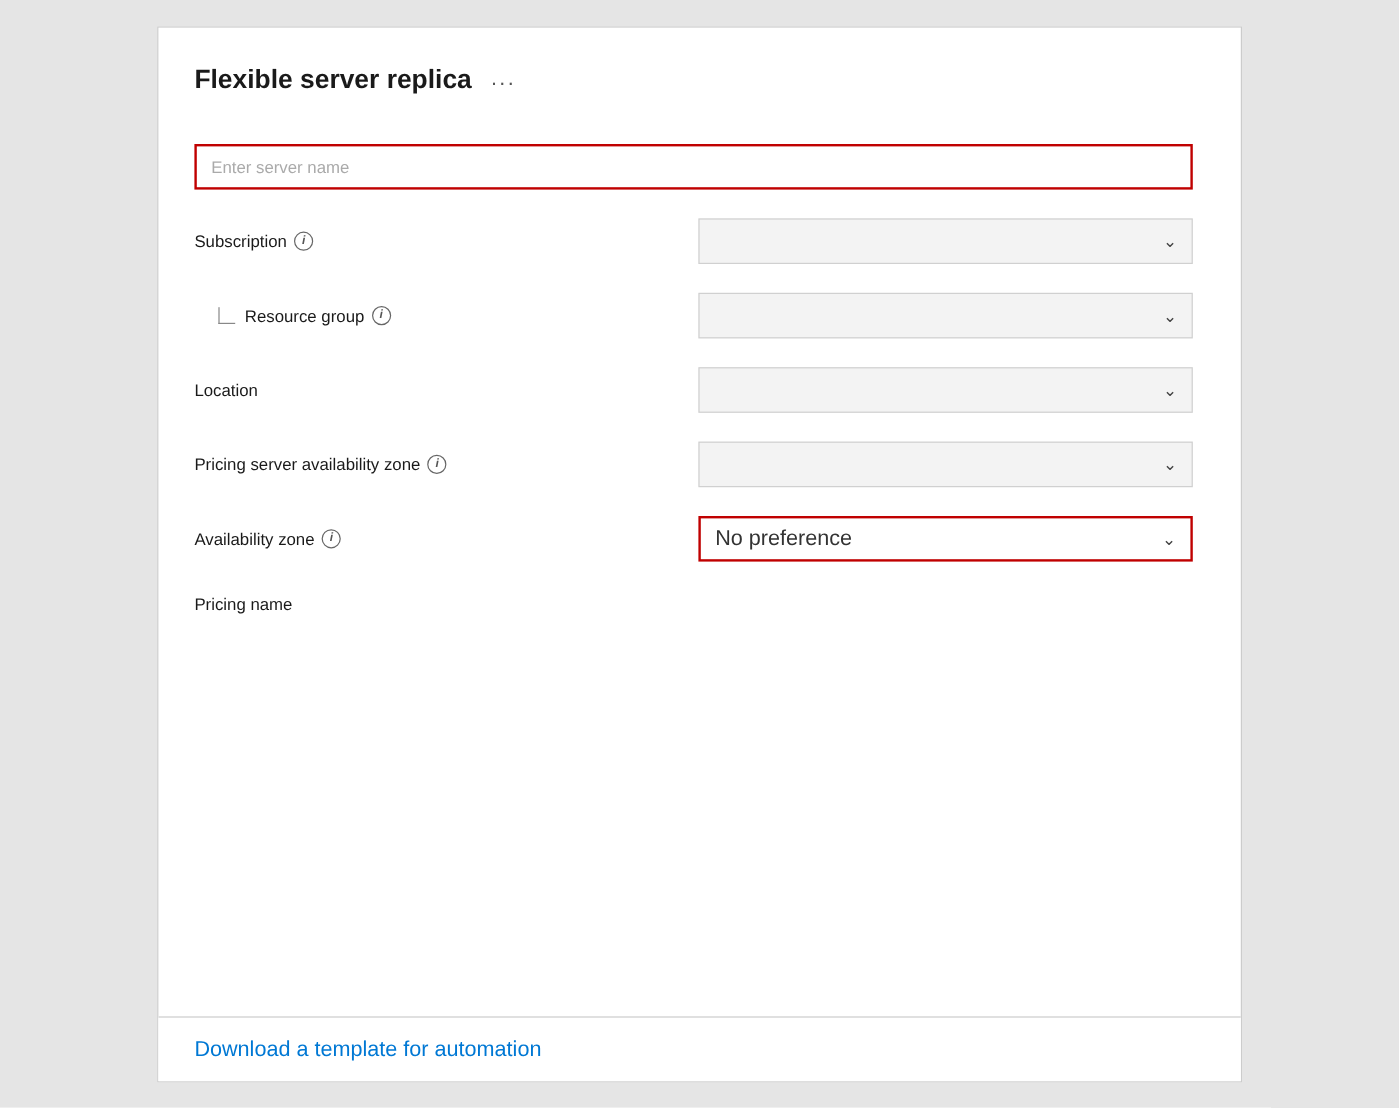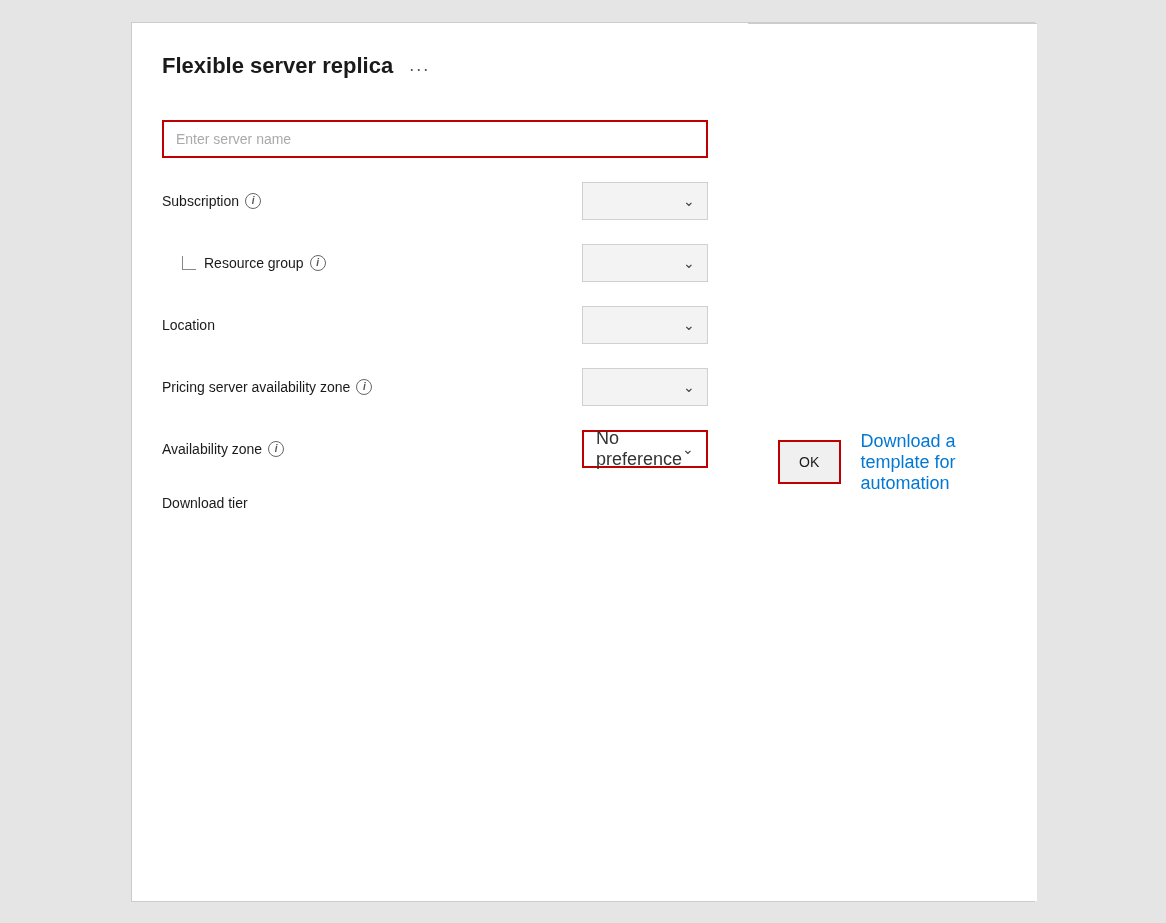"Flexible server replica" .dialog { flex-direction: row -> column }
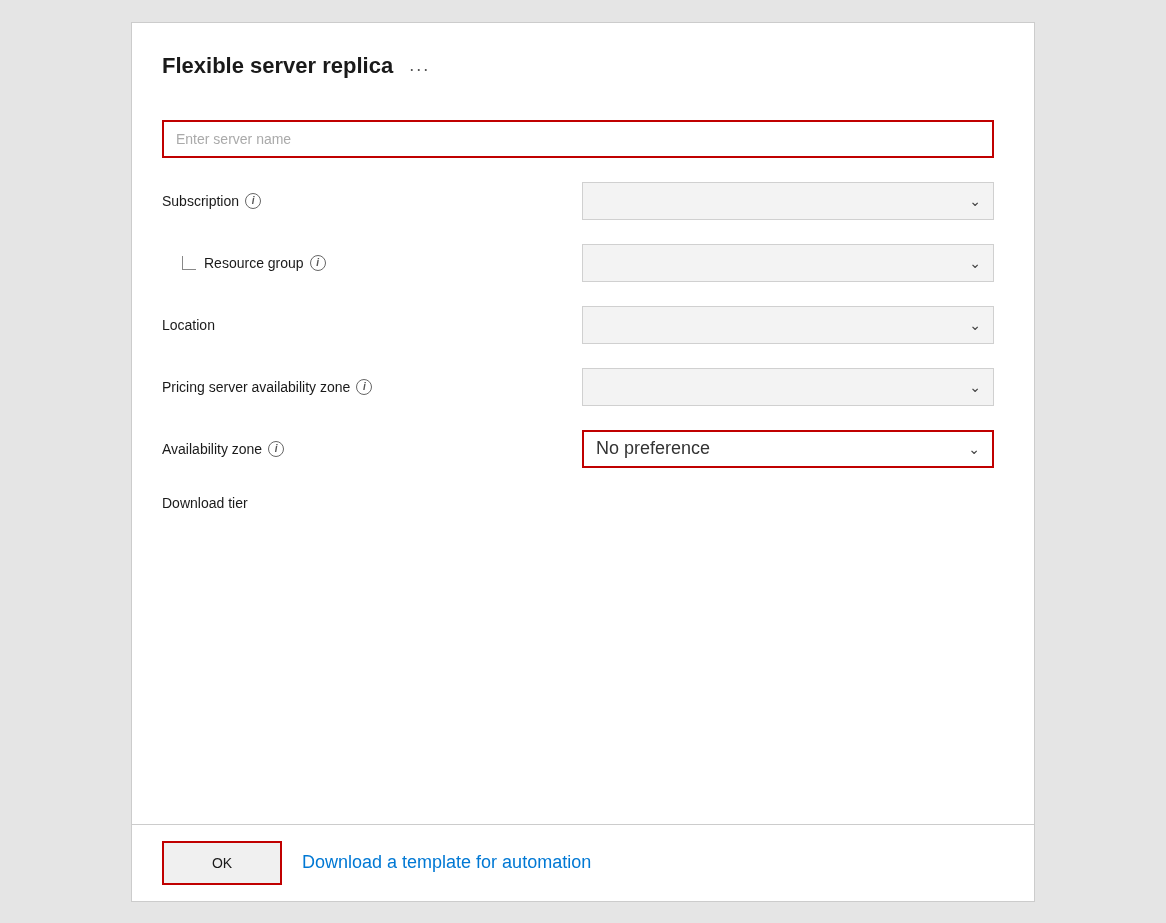"Download tier" div.pricing-label { text: Download tier -> Pricing name }
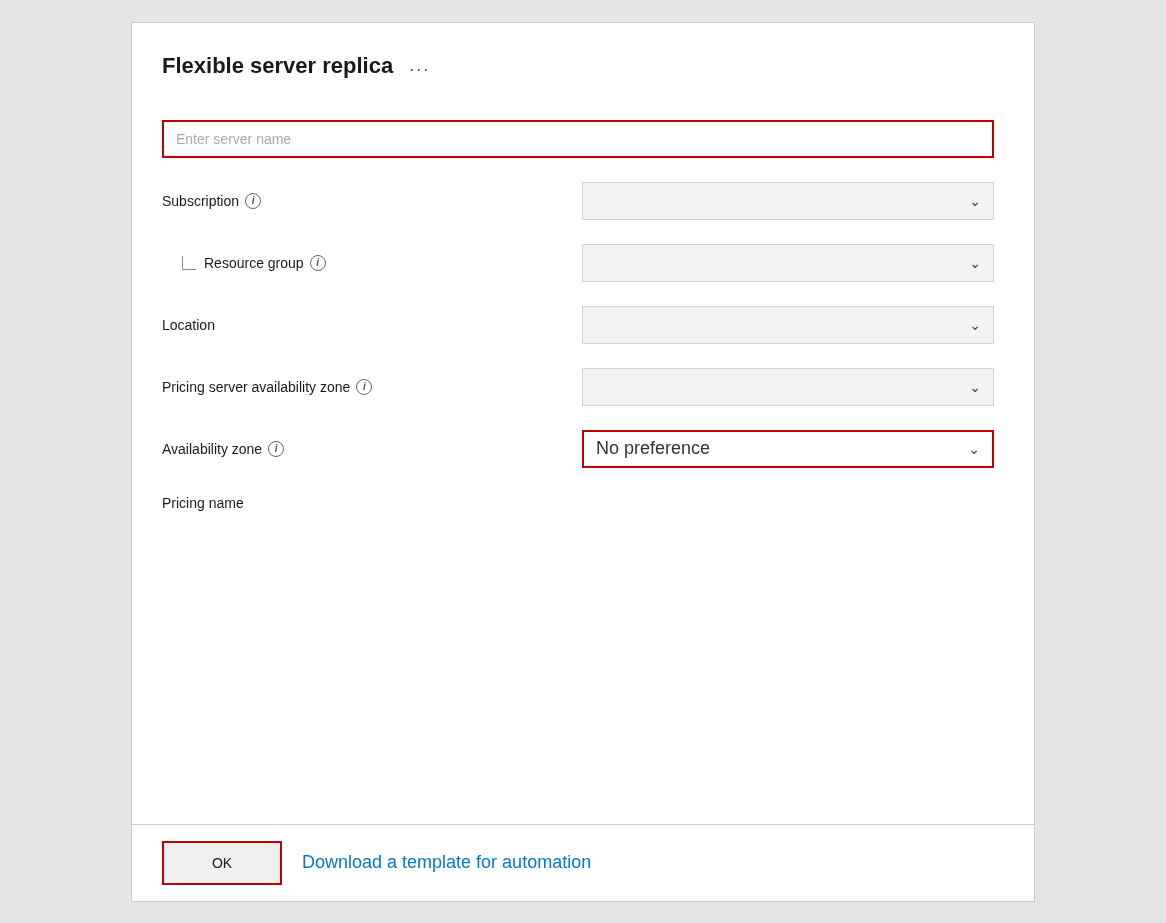"OK" button.ok-button { html: <button> <span>OK</span> </button> -> none }
